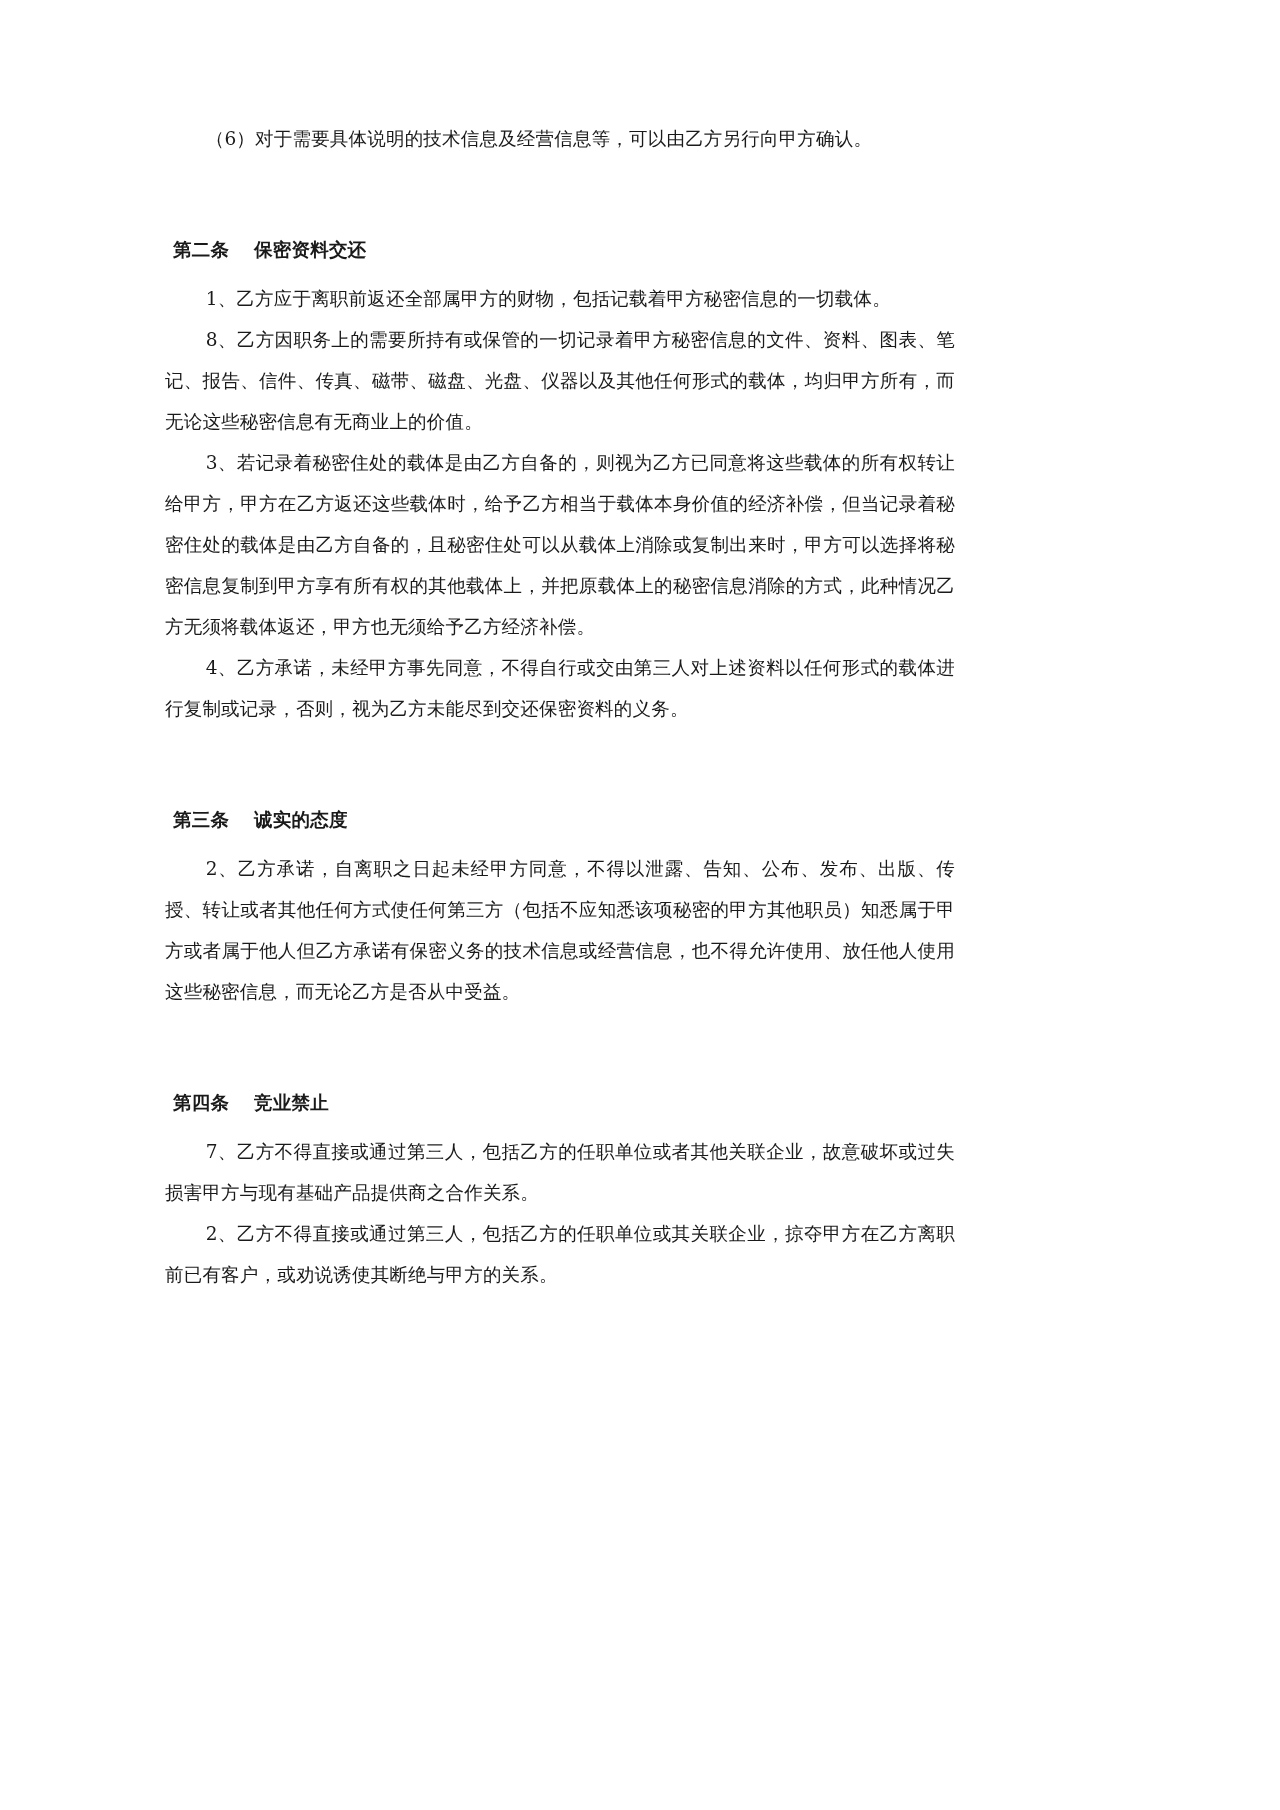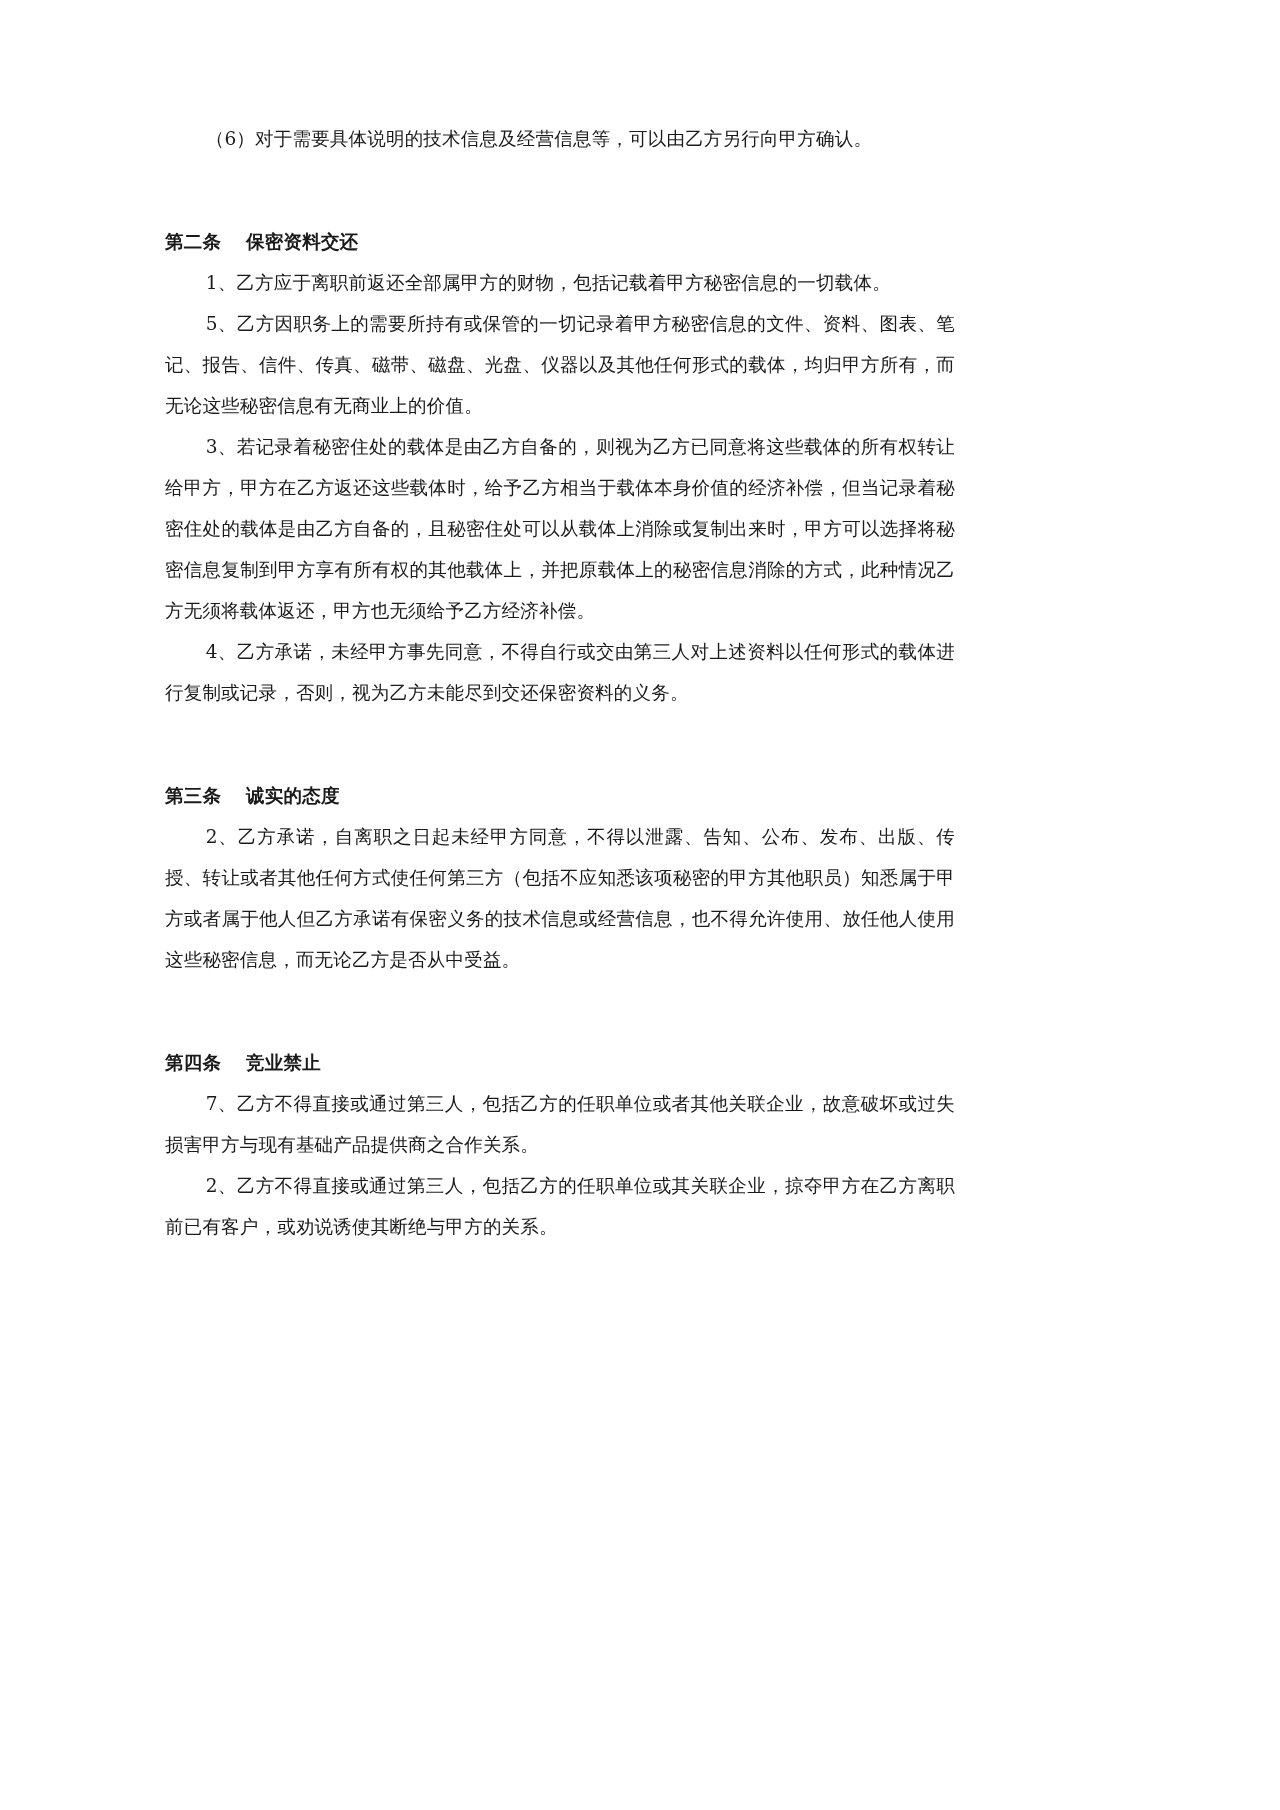"第二条 保密资料交还" .heading { margin: 0 -> 8px }
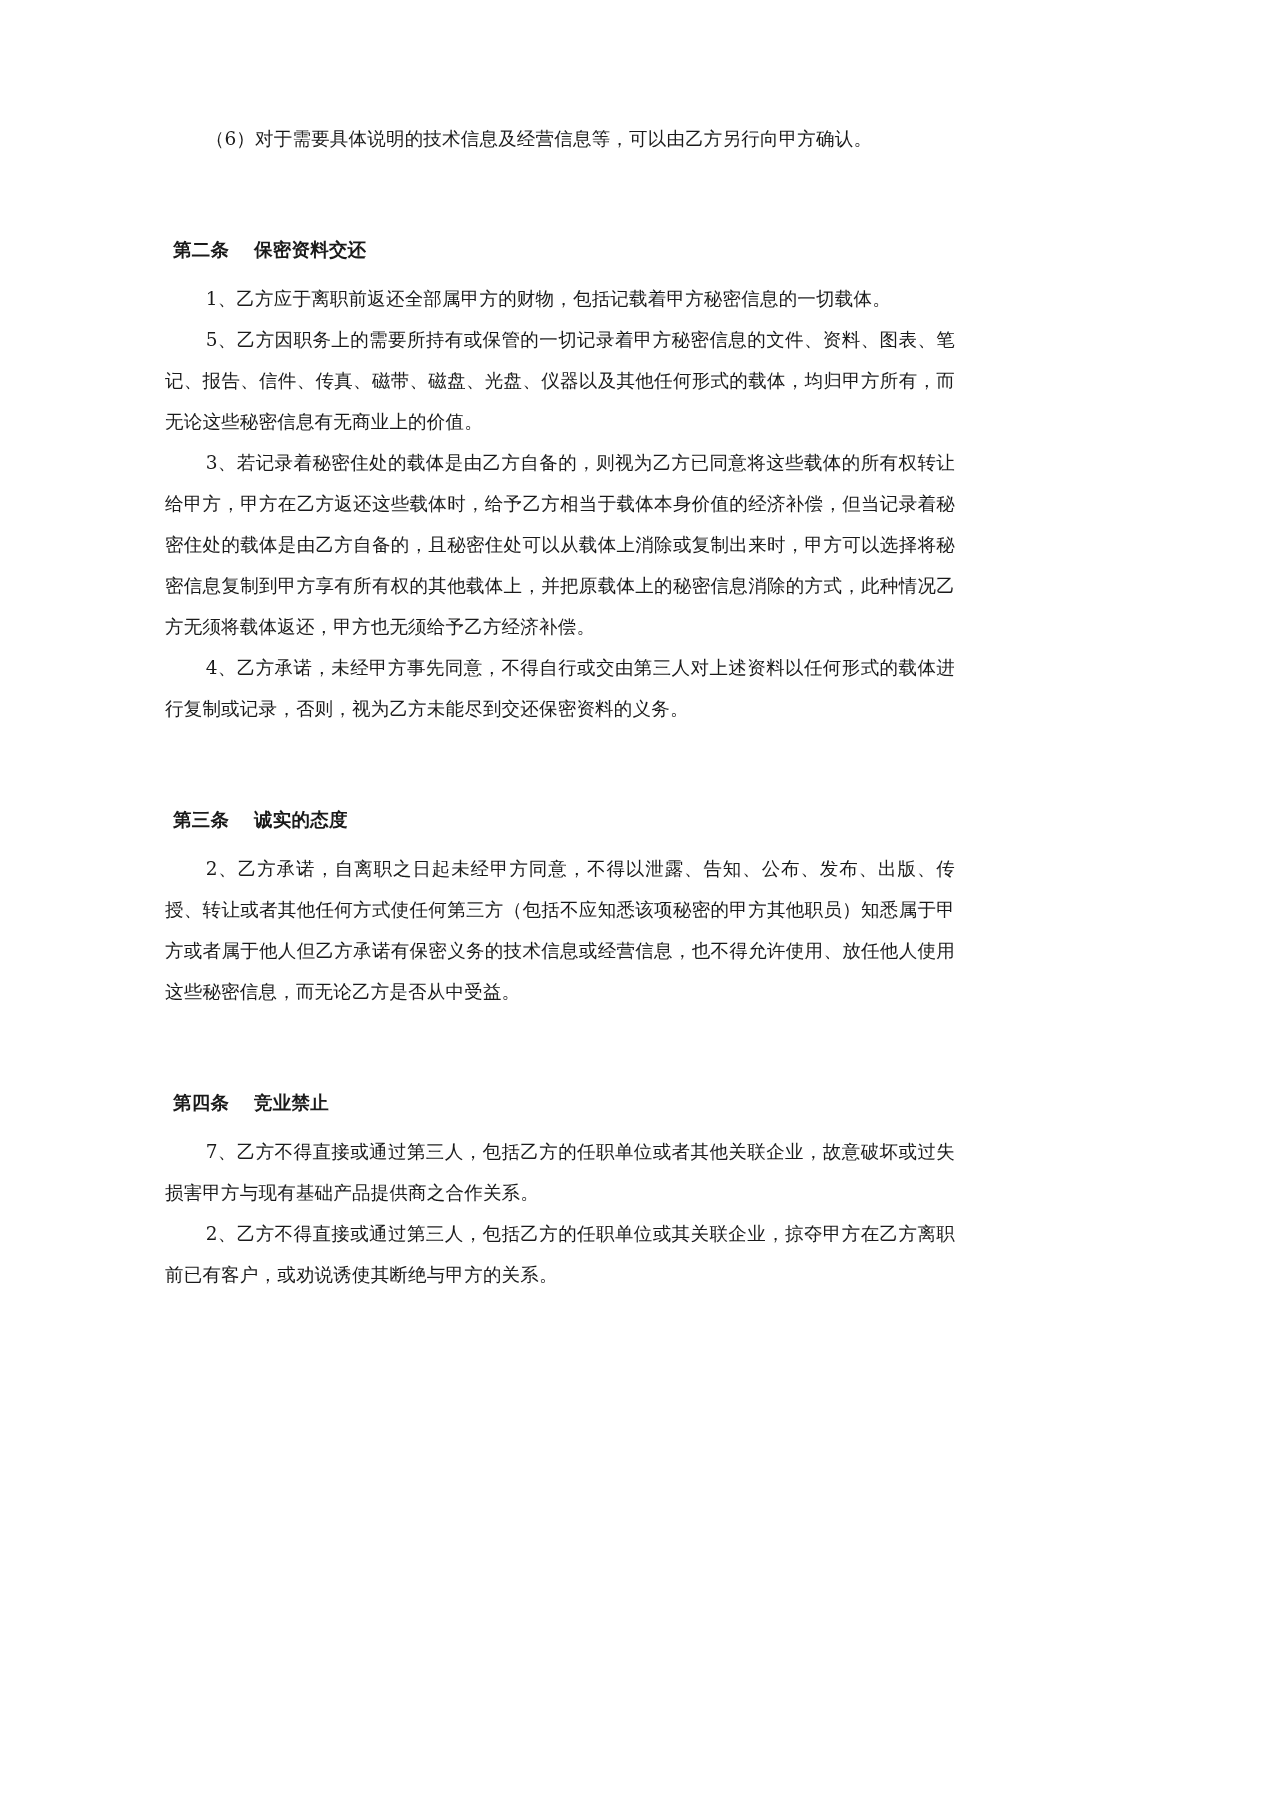"5、乙方因职务上的需要所持有或保管的一切记录着甲方秘密信息的文件、资料、图表、笔" p.para { text: 5 -> 8 }
